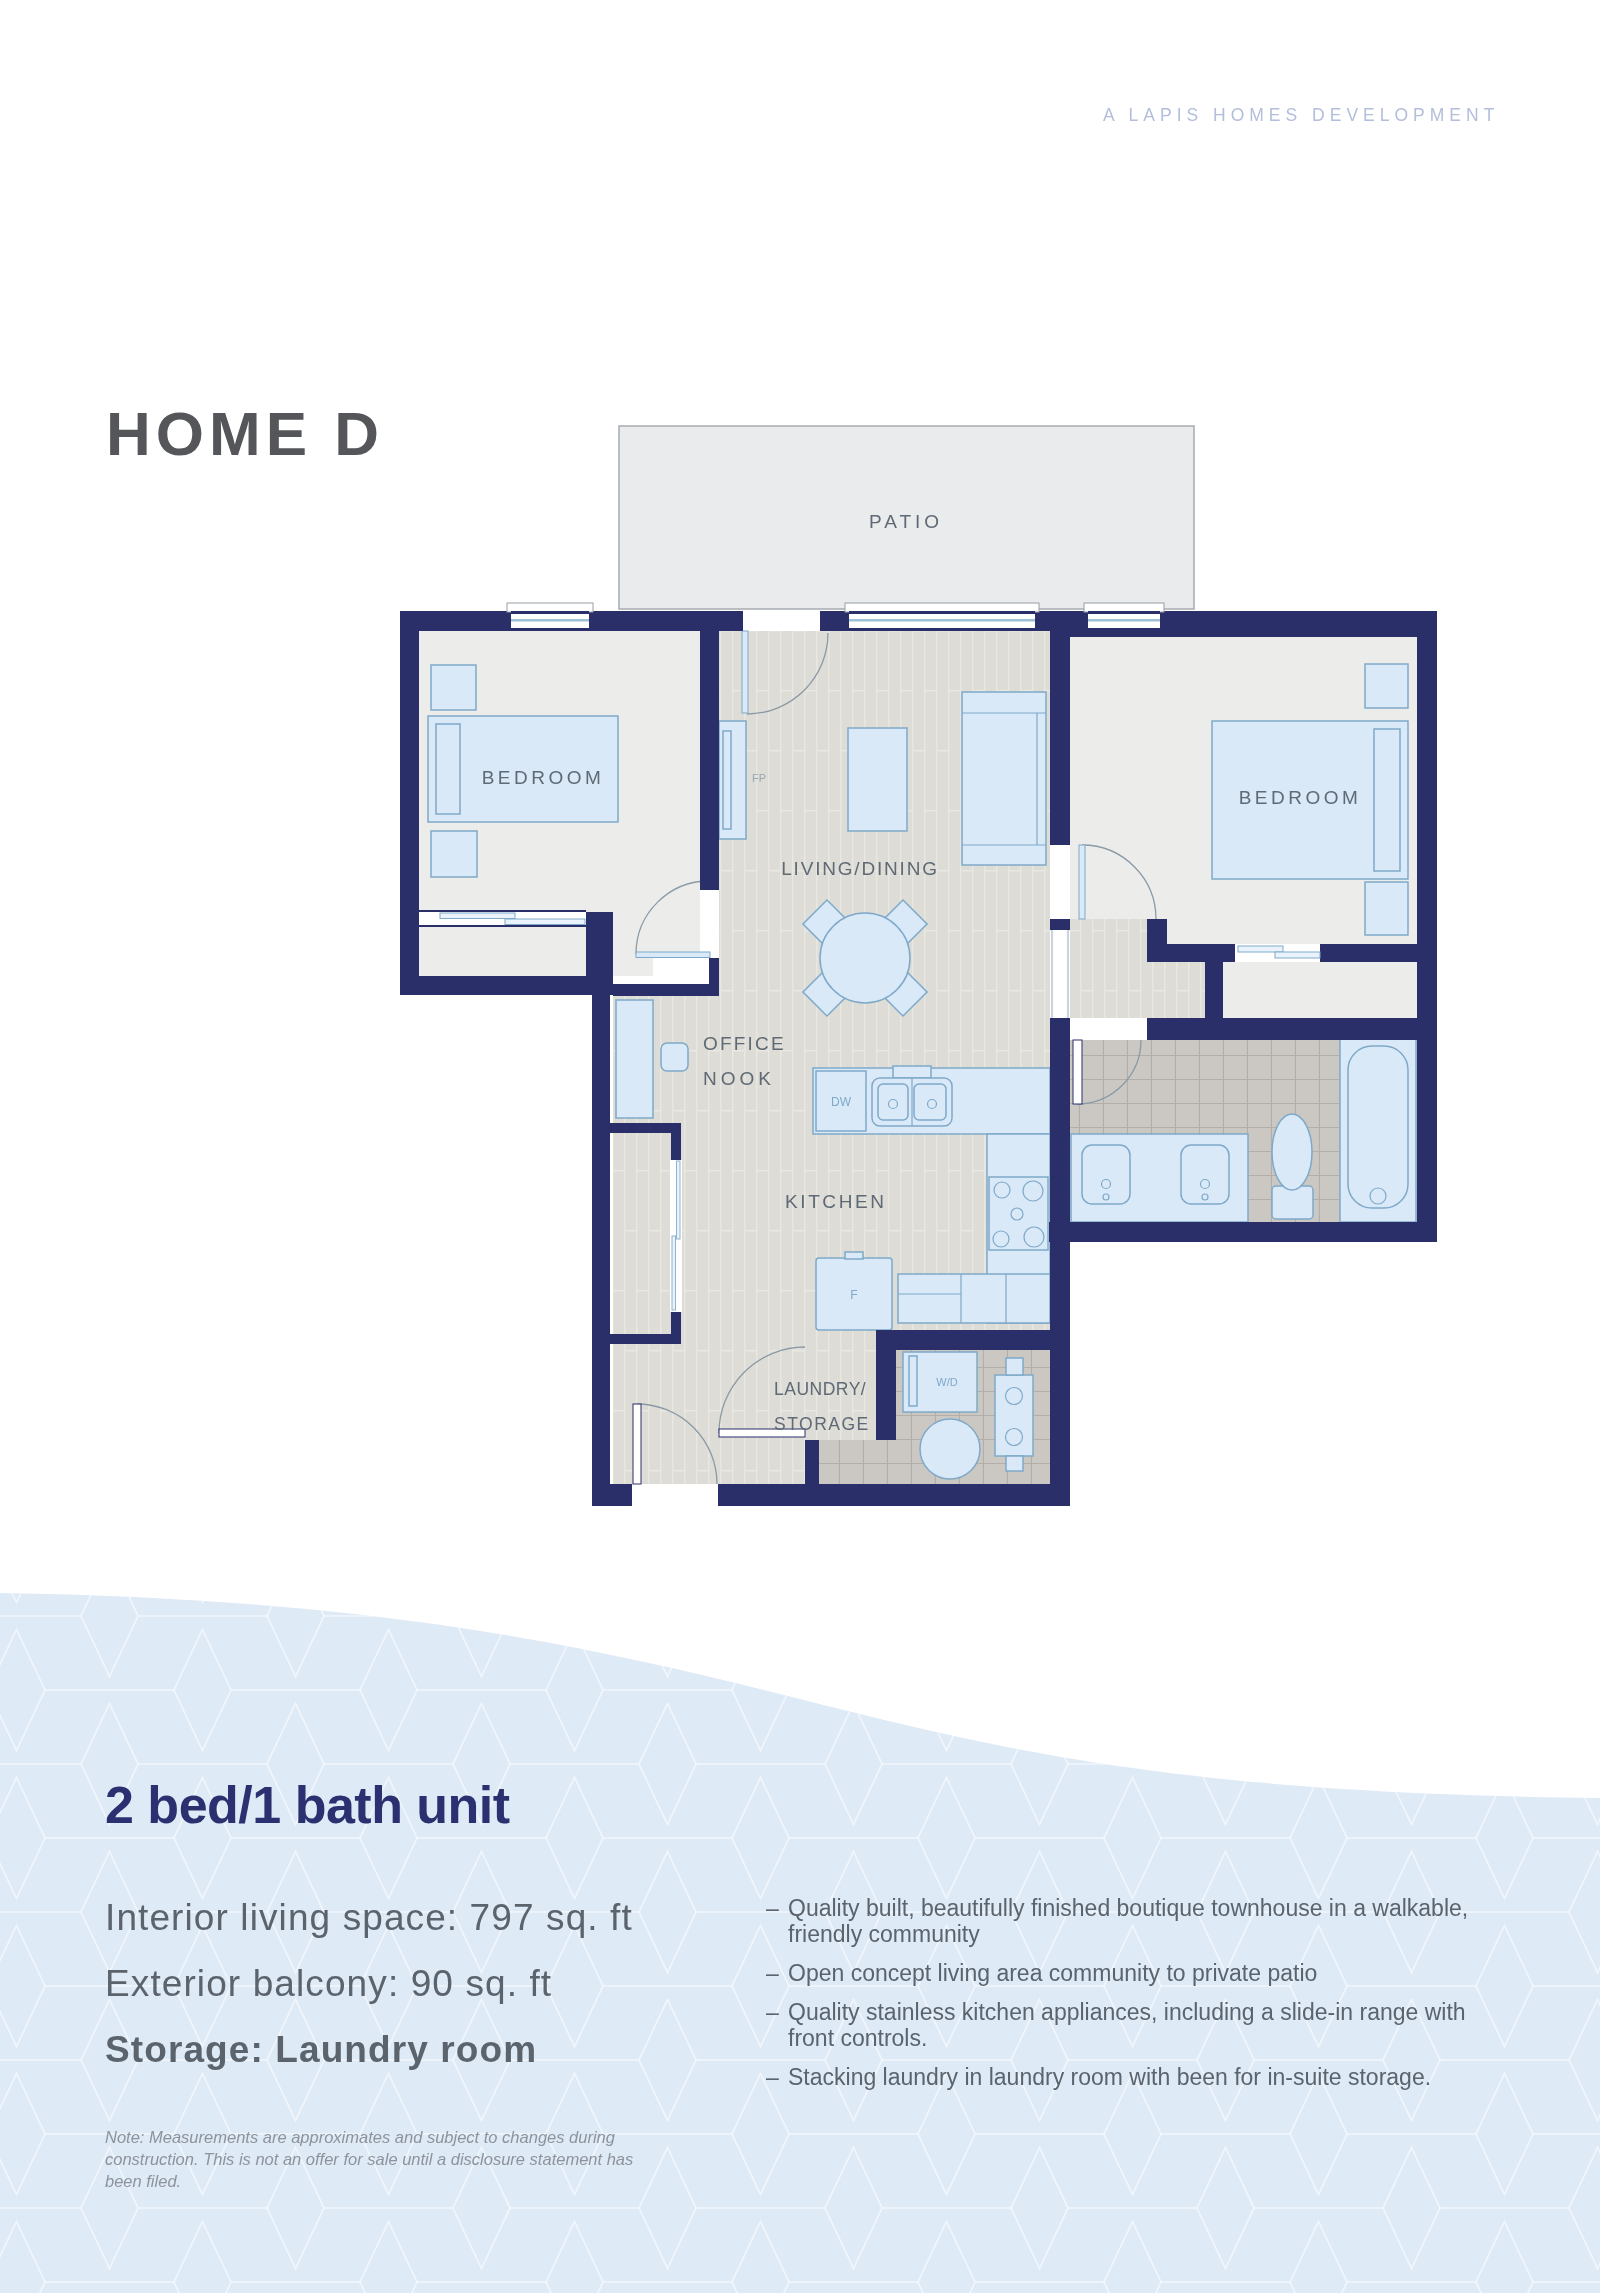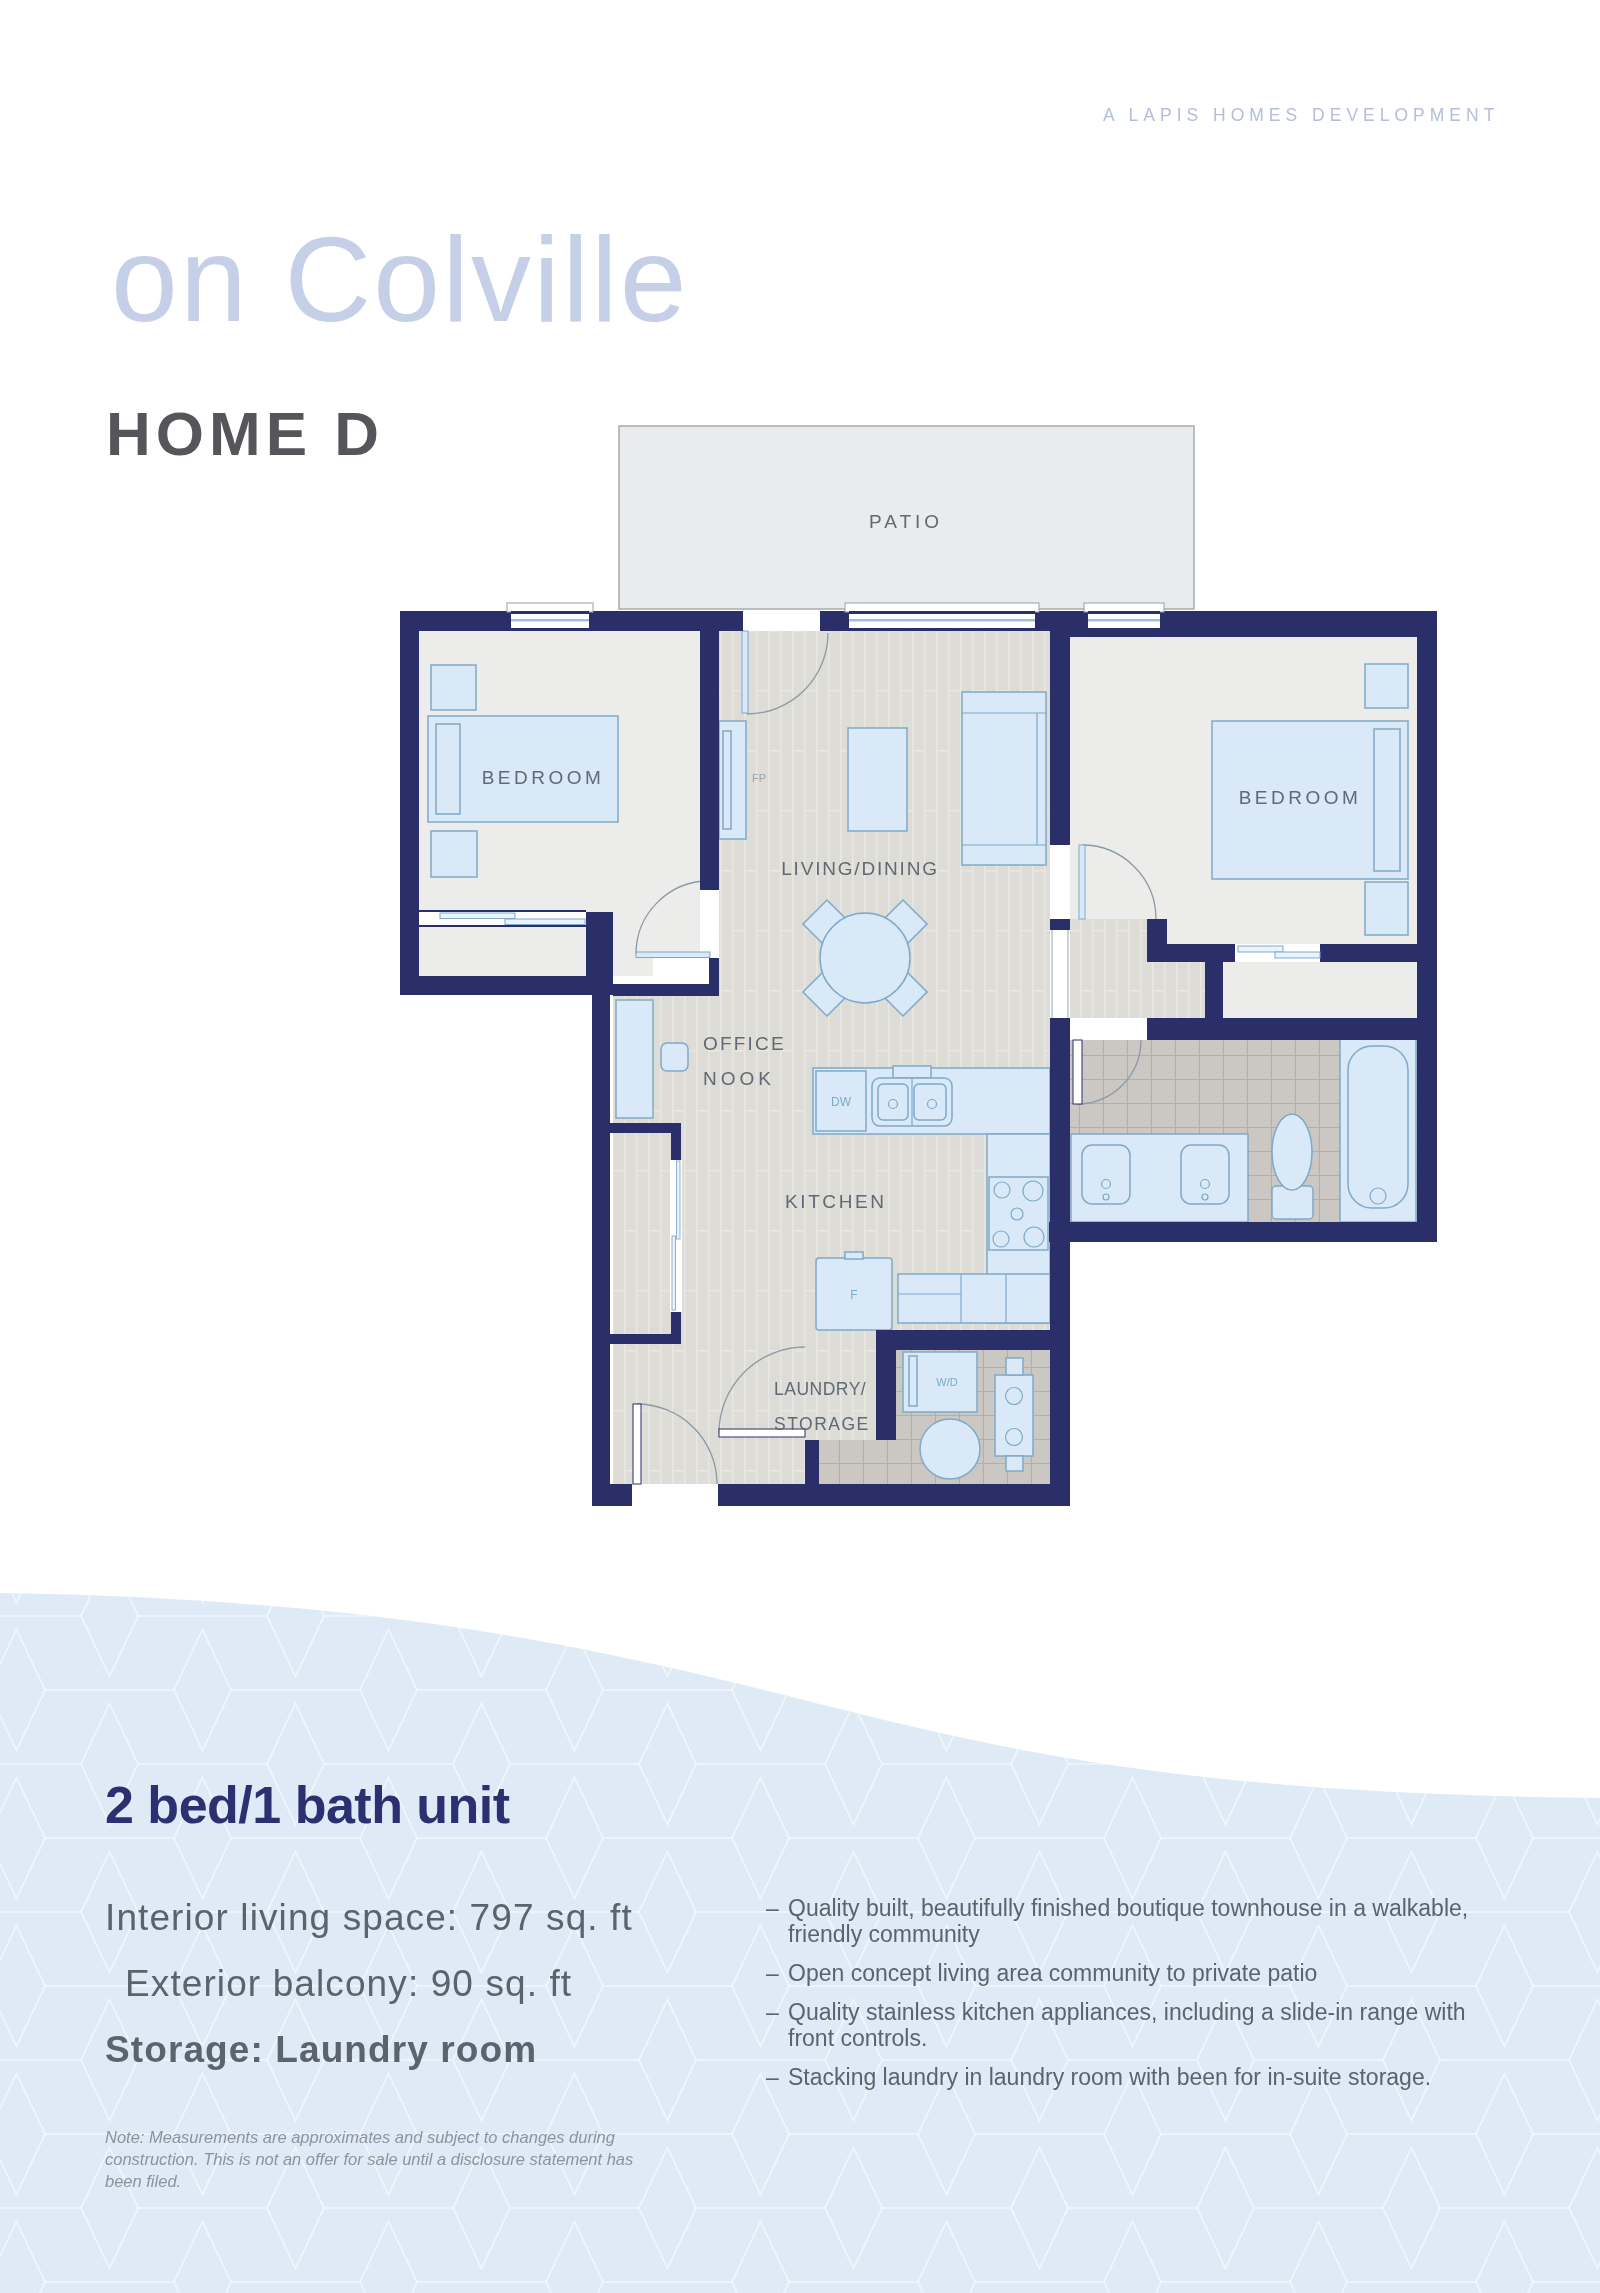"on Colville" div.abs { html: <div>on Colville</div> -> none }
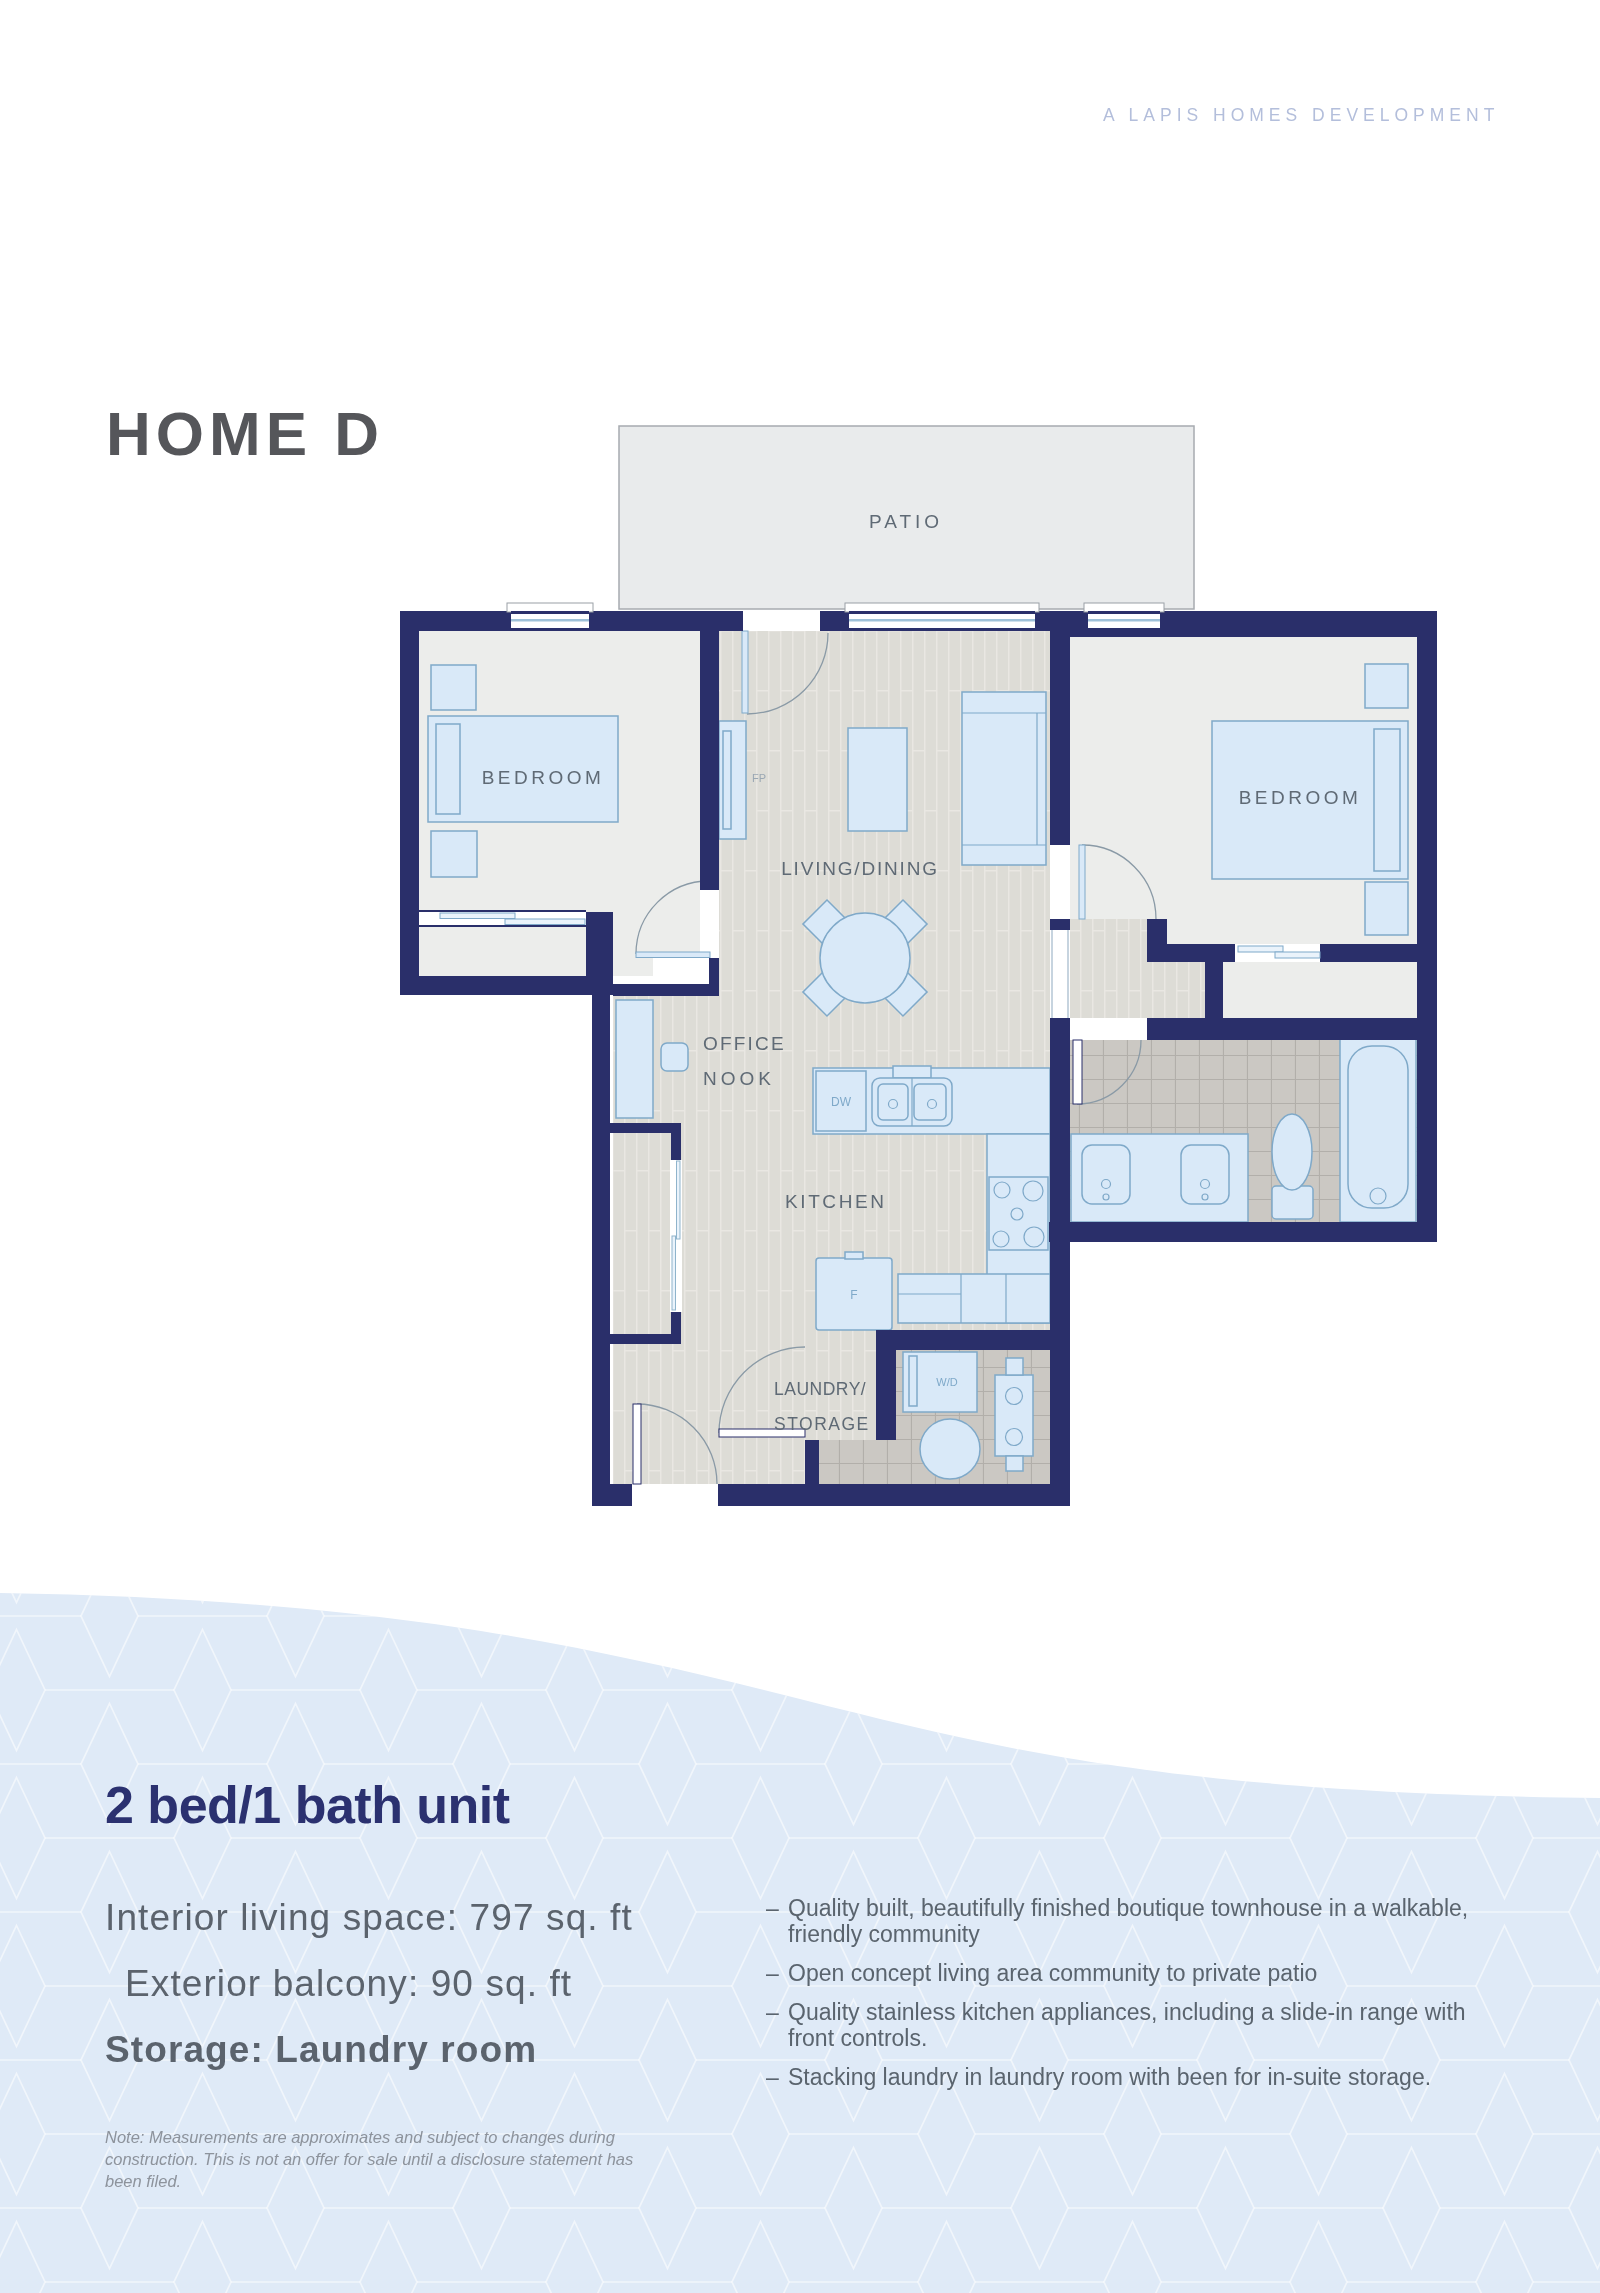"Exterior balcony: 90 sq. ft" div.abs { margin-left: 20px -> none }
